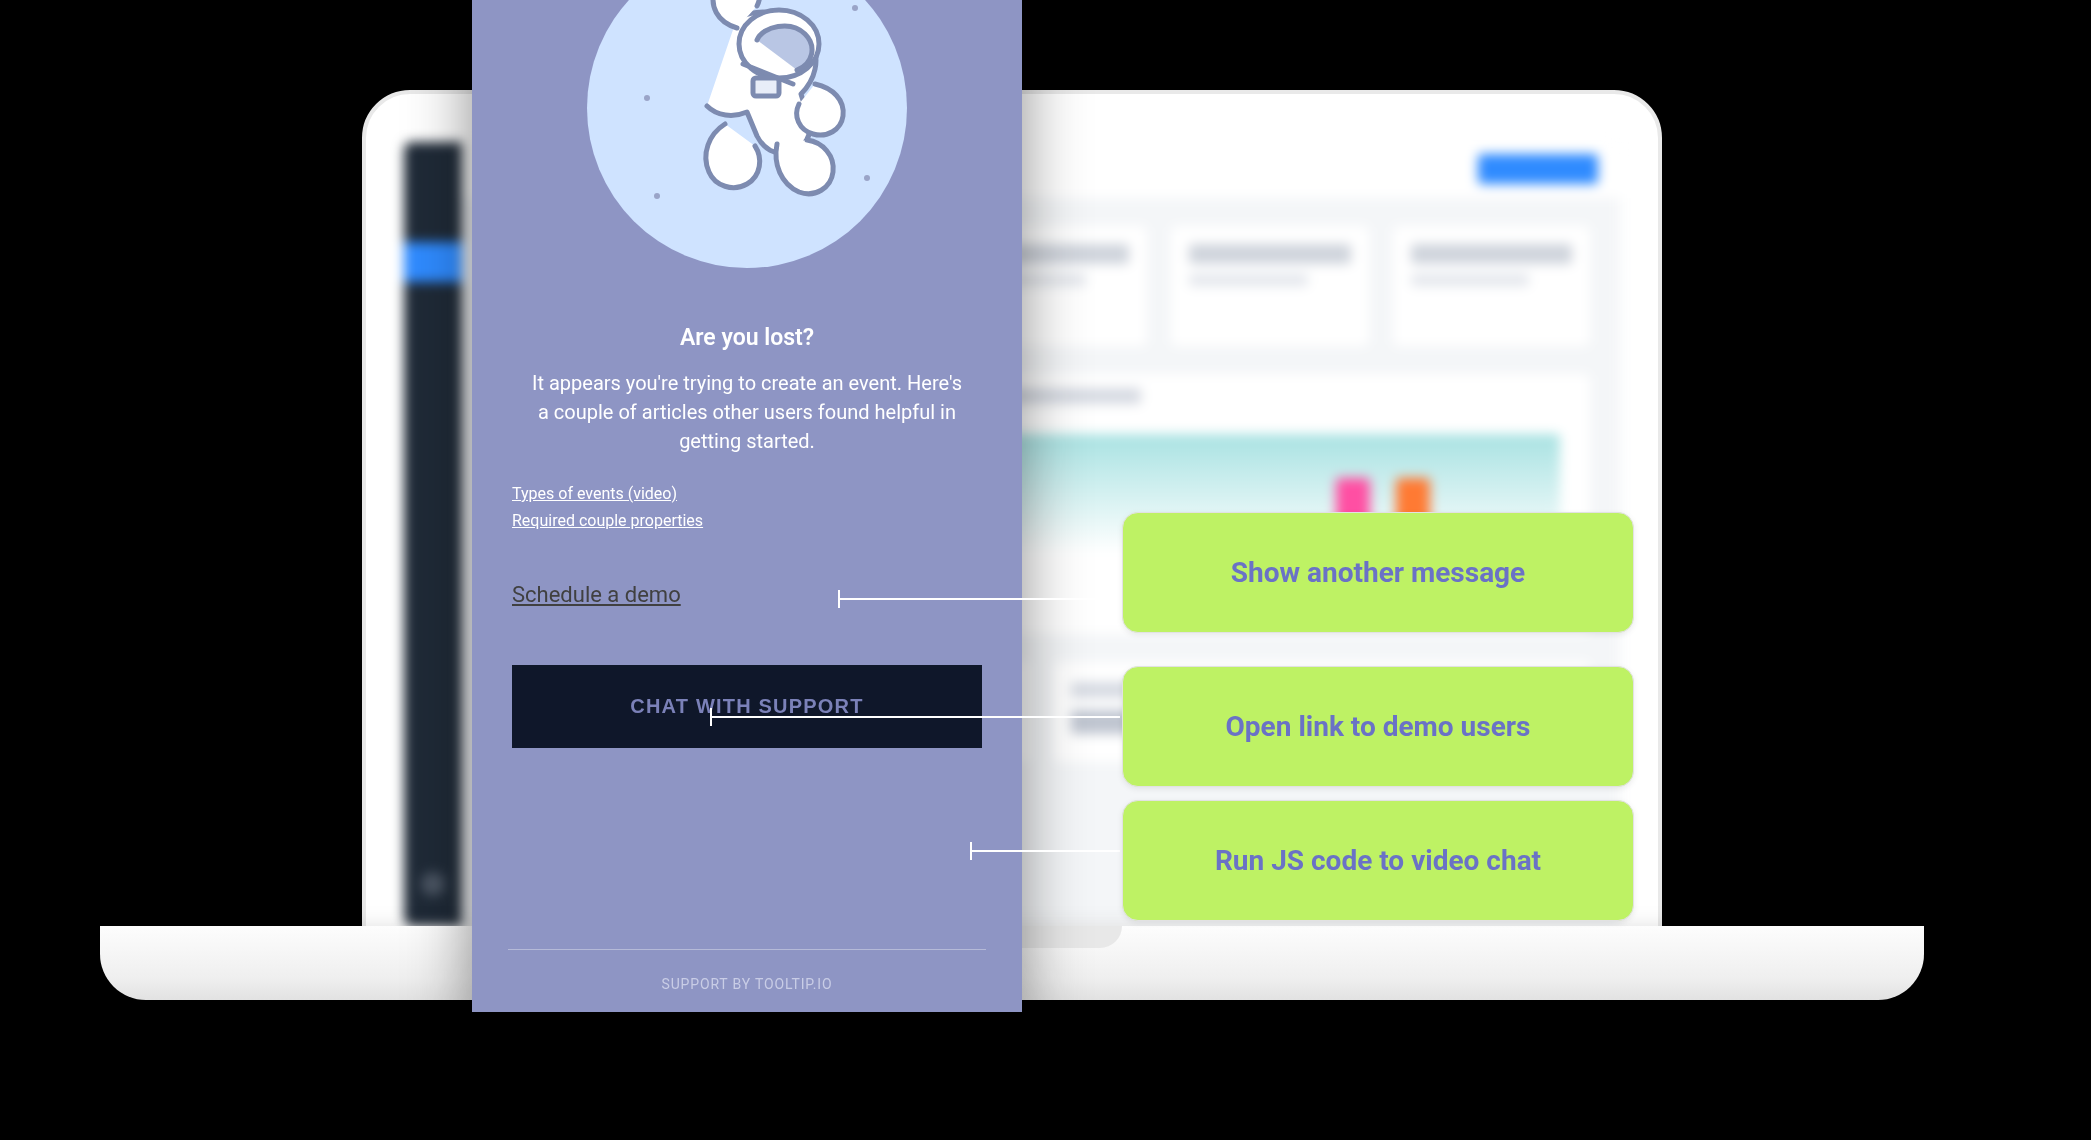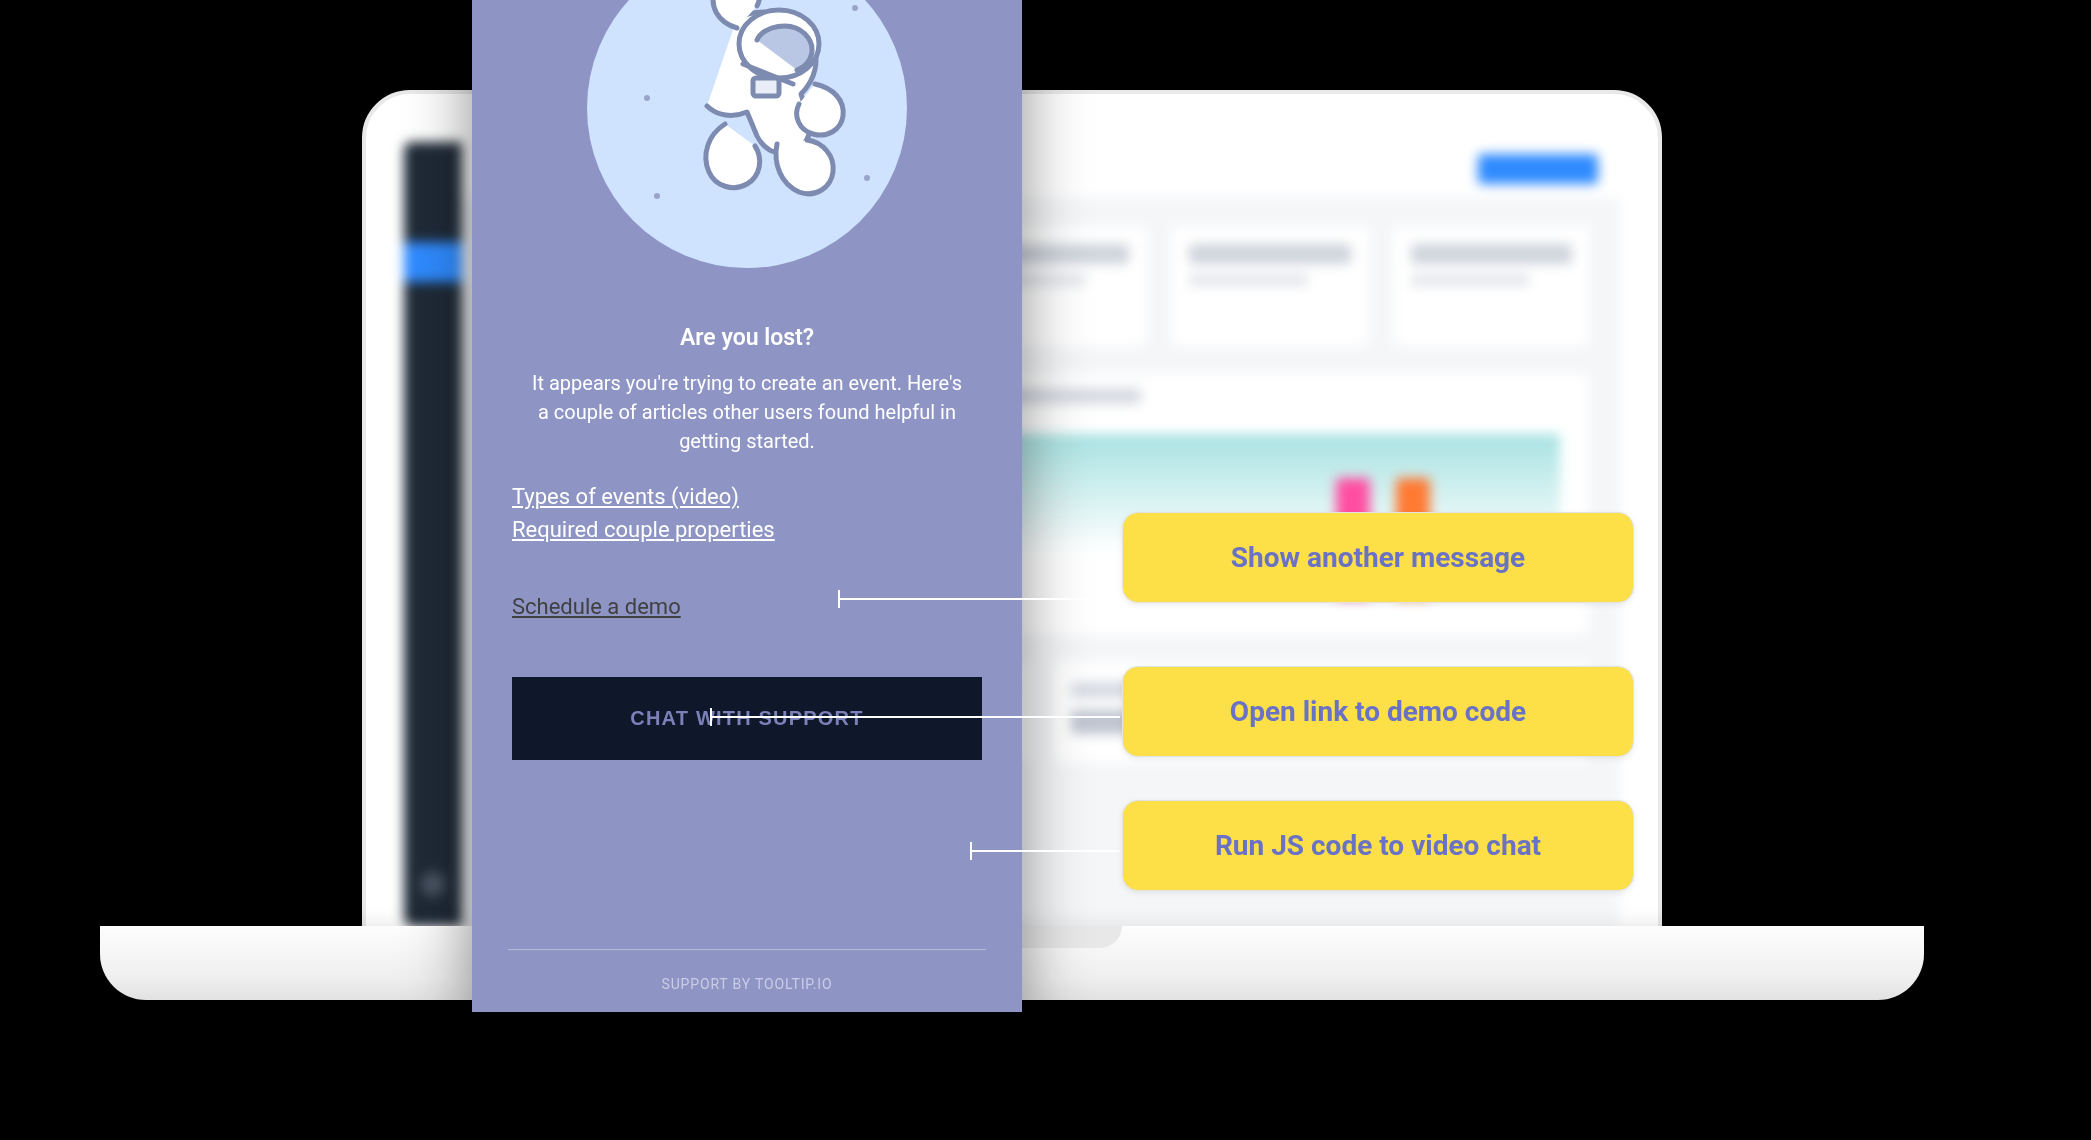"Types of events (video)" .links { font-size: 22px -> 16px }
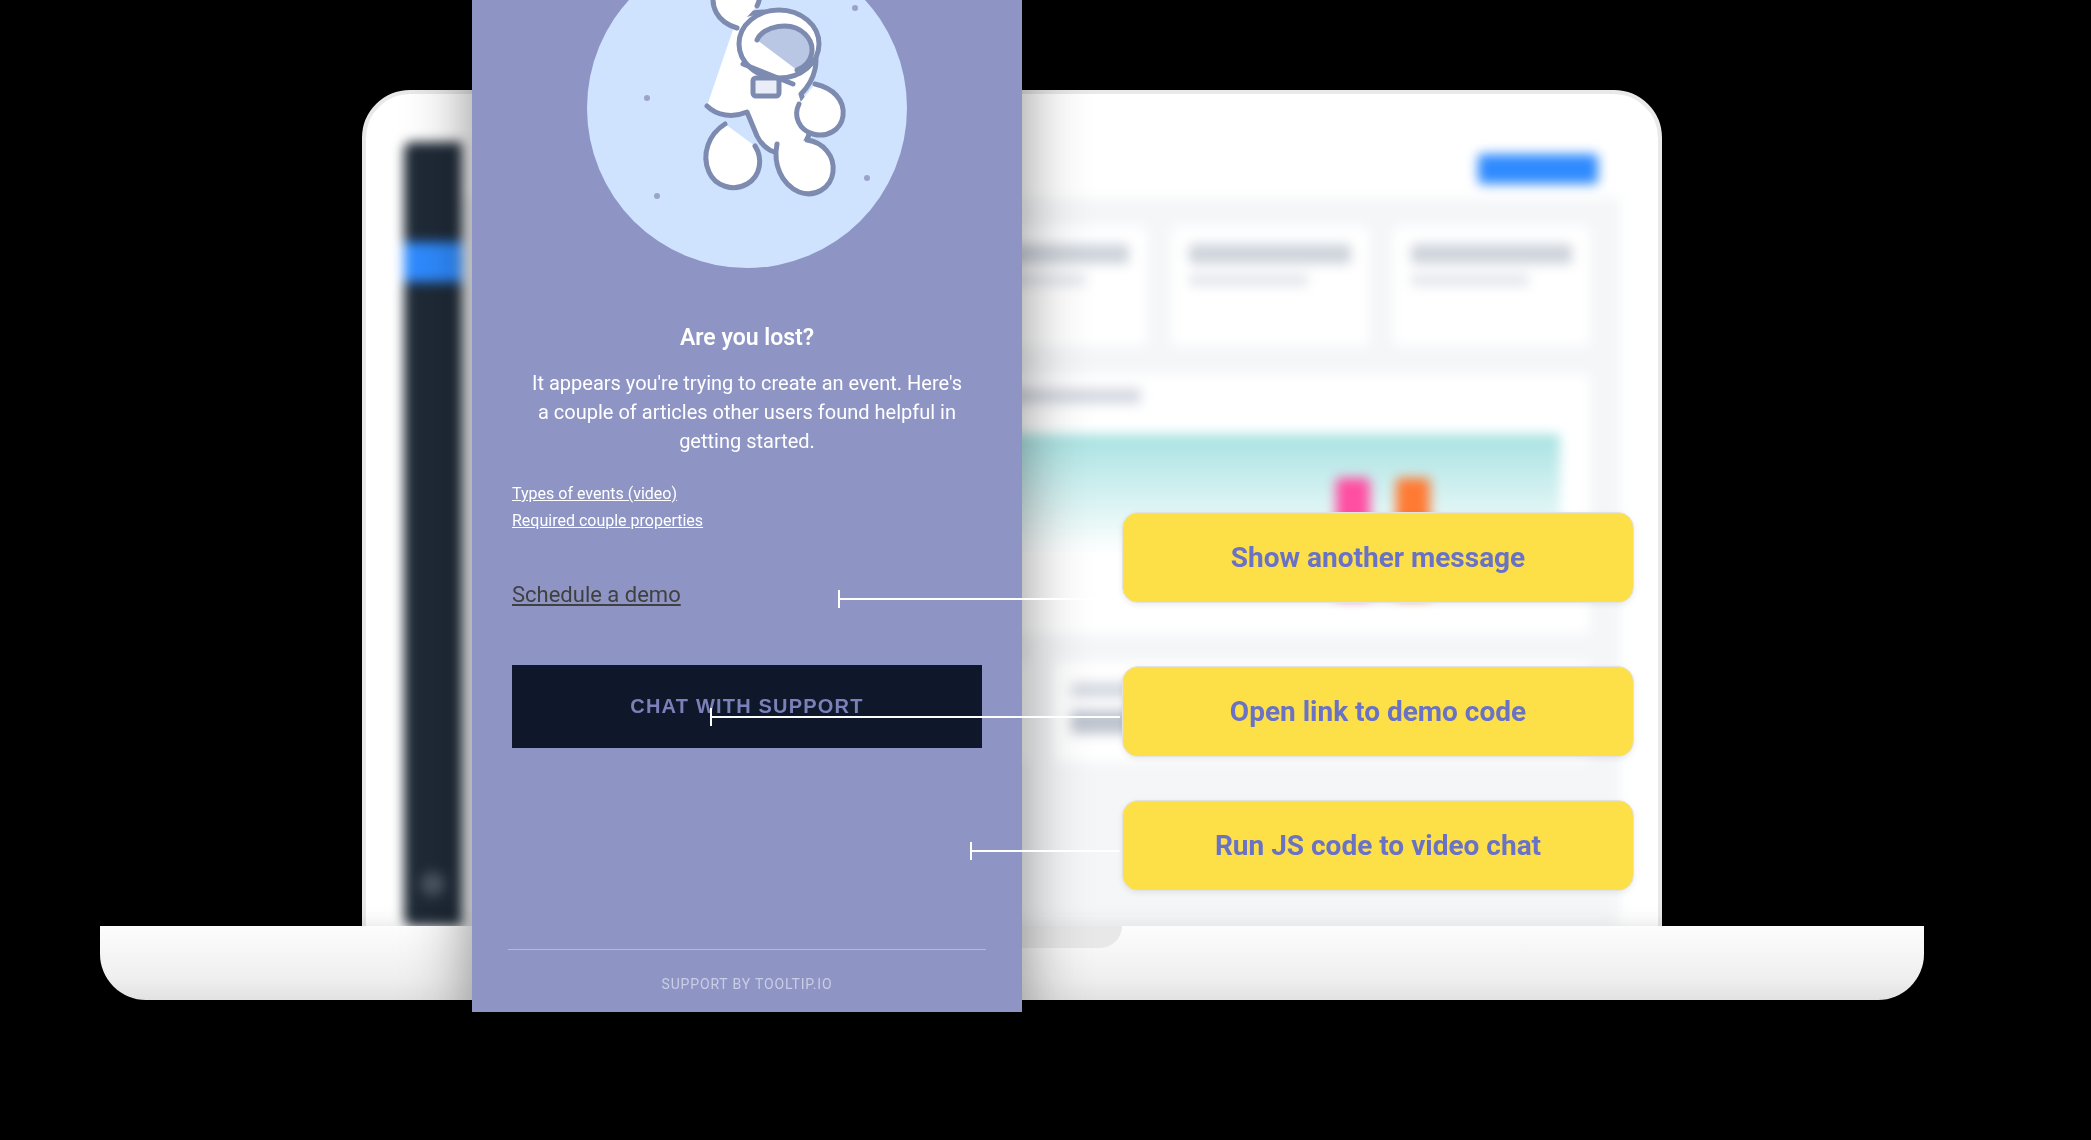"Show another message" .callout { background: #fde047 -> #bef264; padding: 28px 40px -> 43px 40px }
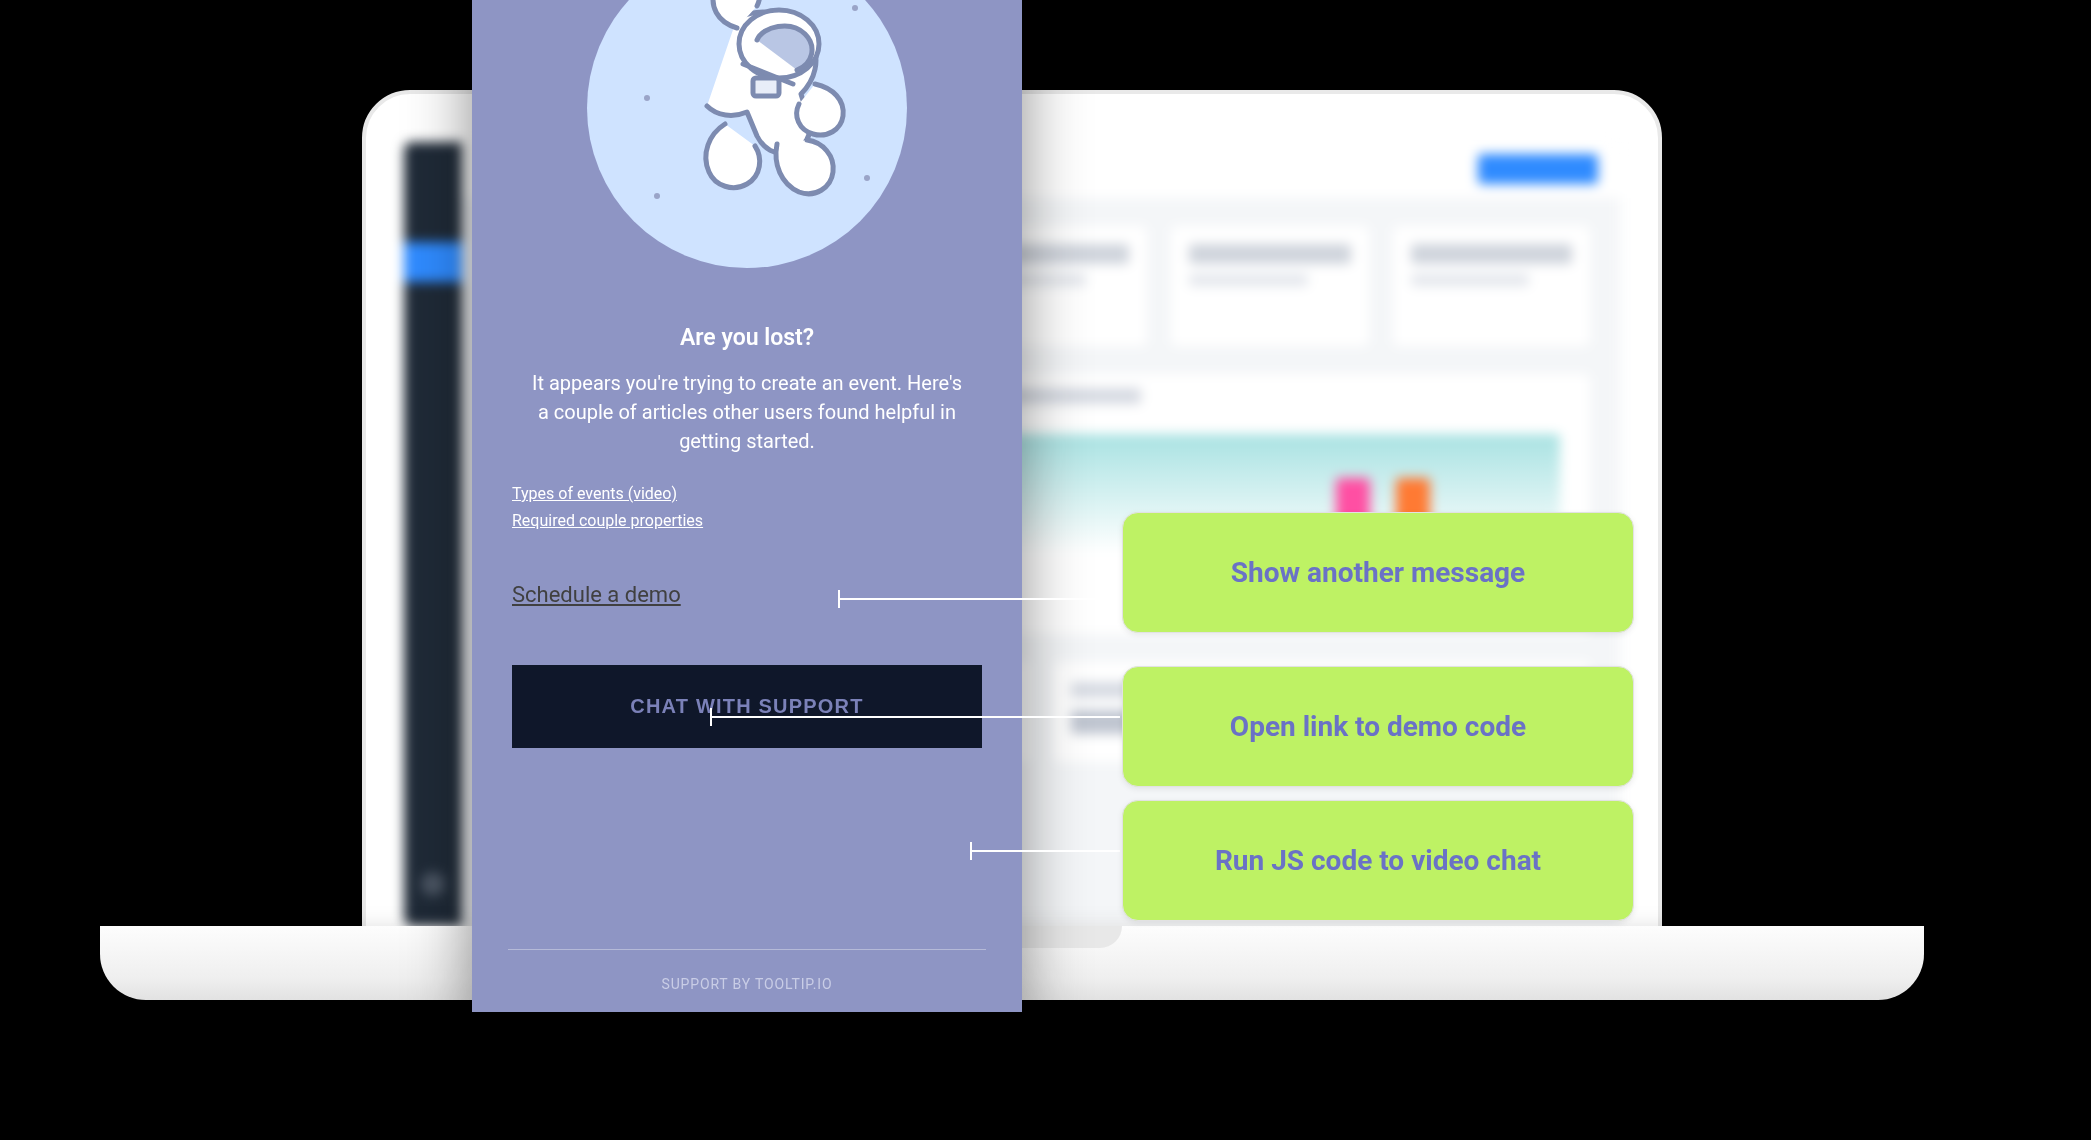"Open link to demo code" div.callout { text: code -> users }
